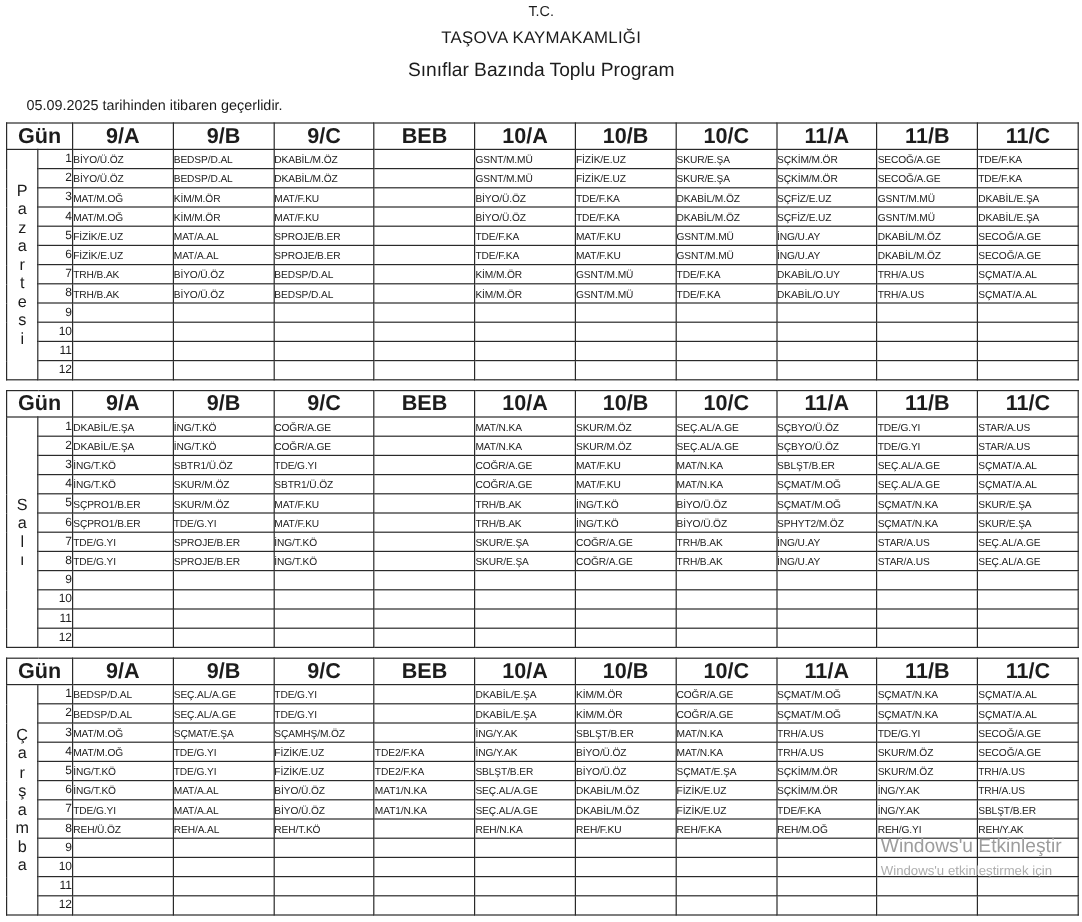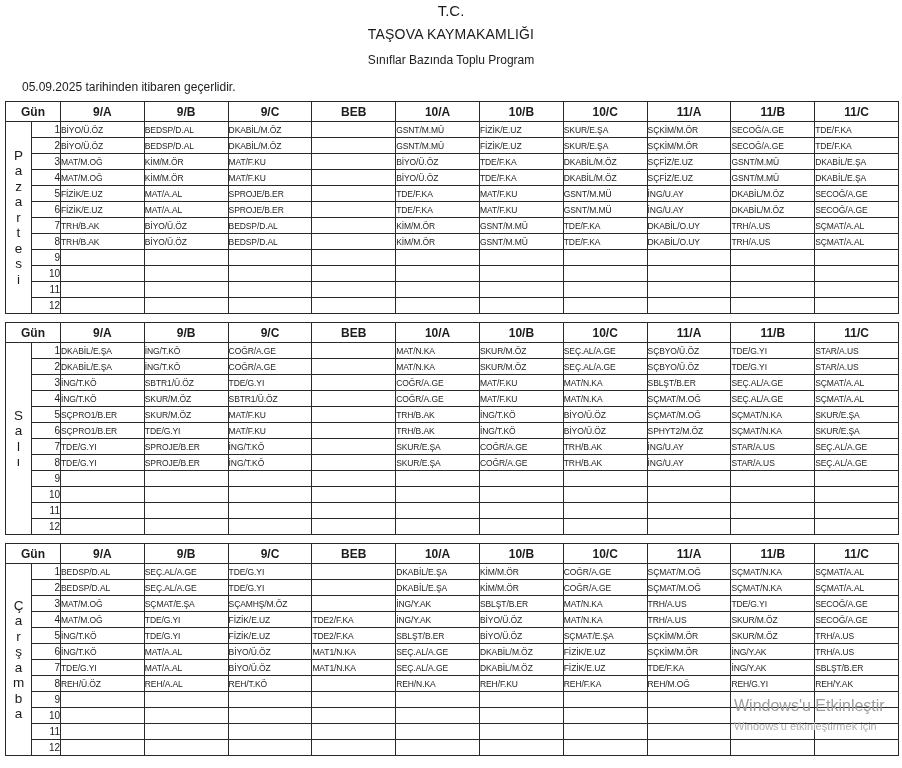"T.C." .t1 { font-size: 15px -> 12px }
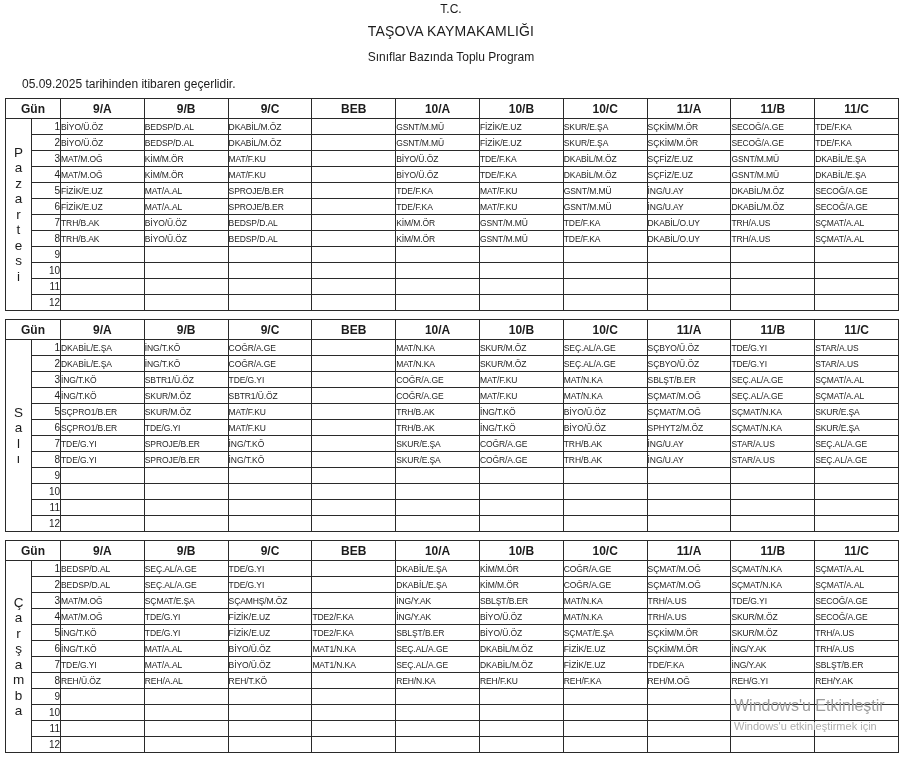"Sınıflar Bazında Toplu Program" .t4 { font-size: 12px -> 16px }
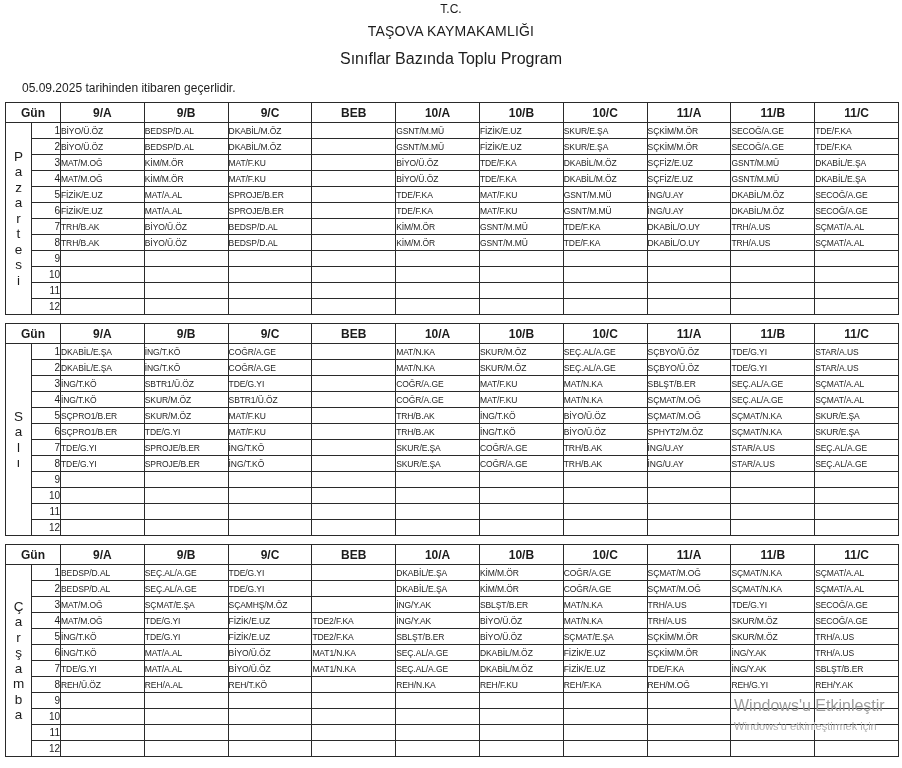"Gün" table.day-table th { font-size: 12px -> 18px }
